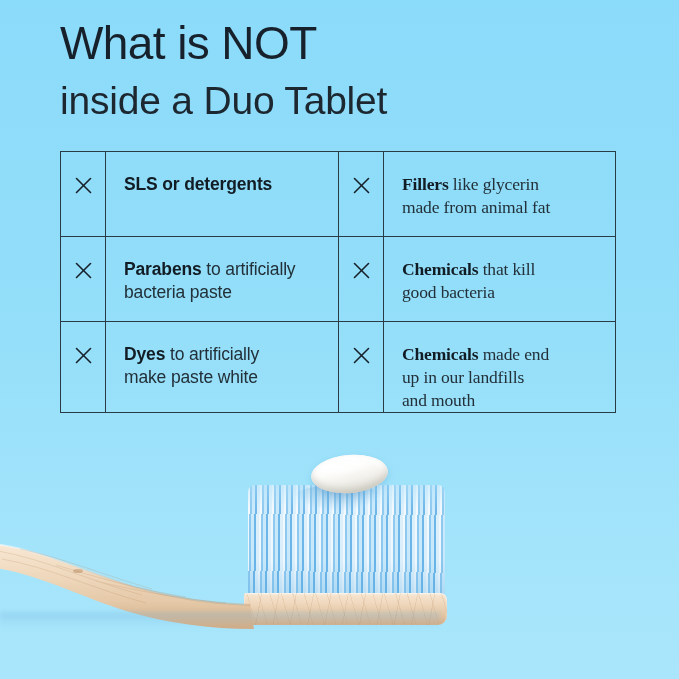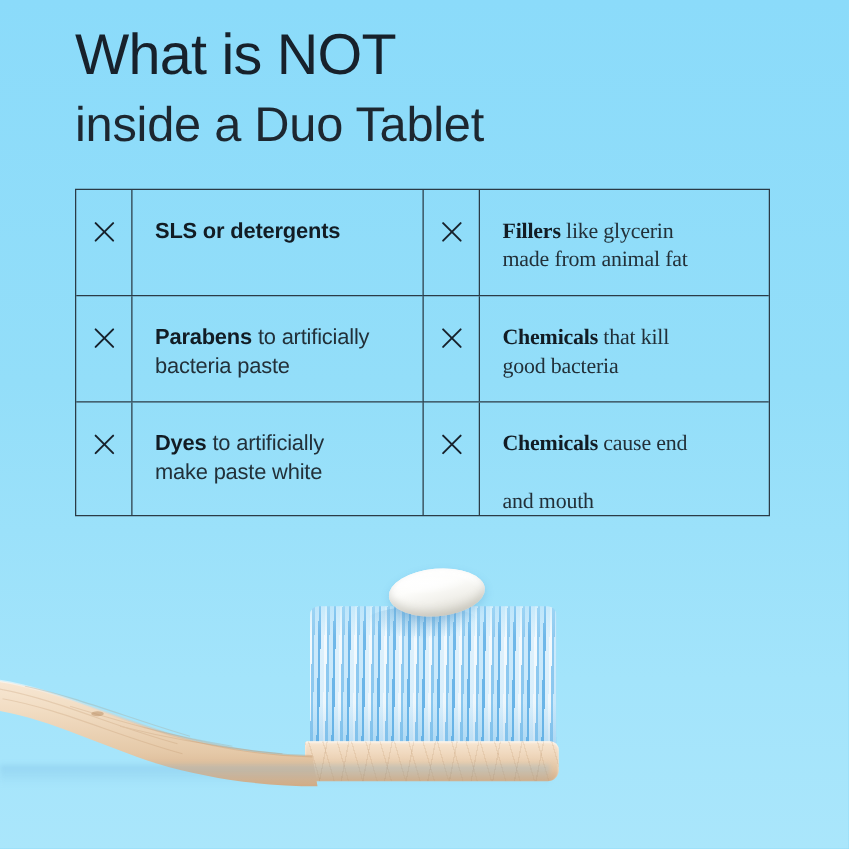"cause end" span { text: cause -> made }
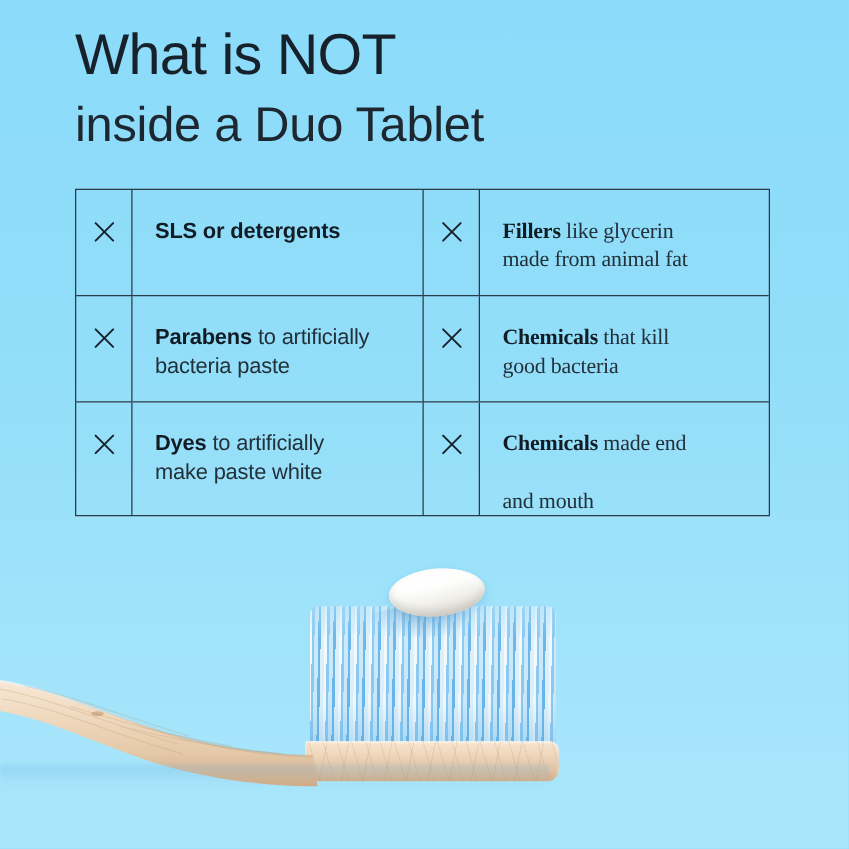"up in our landfills" span { html: none -> <span>up in our landfills</span> }
